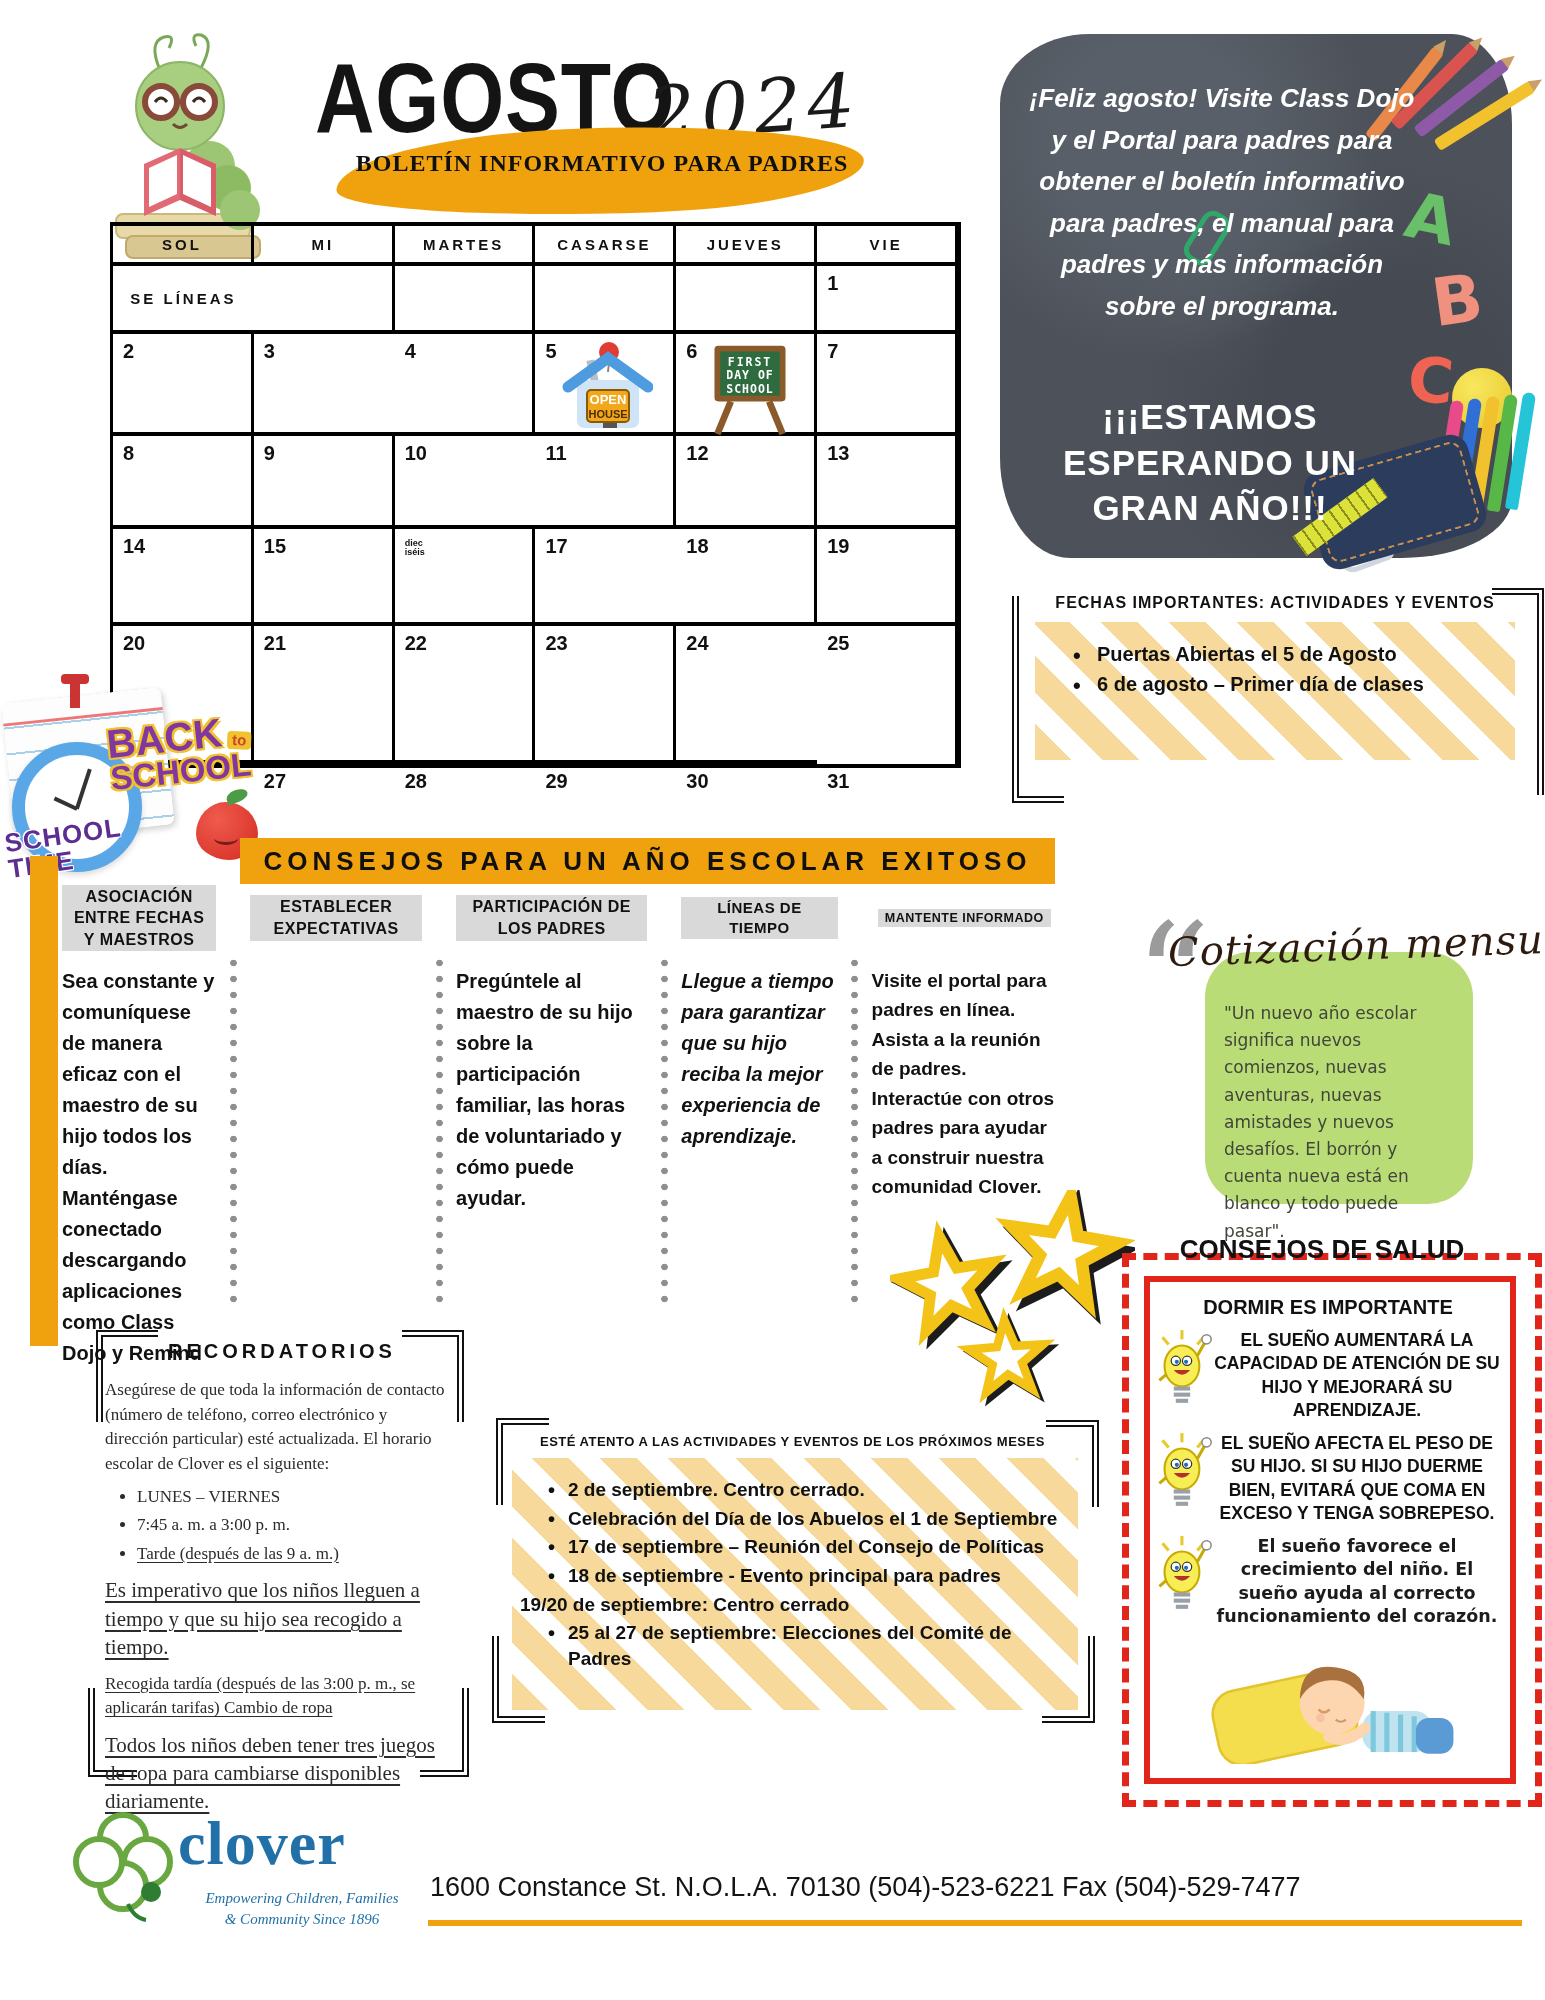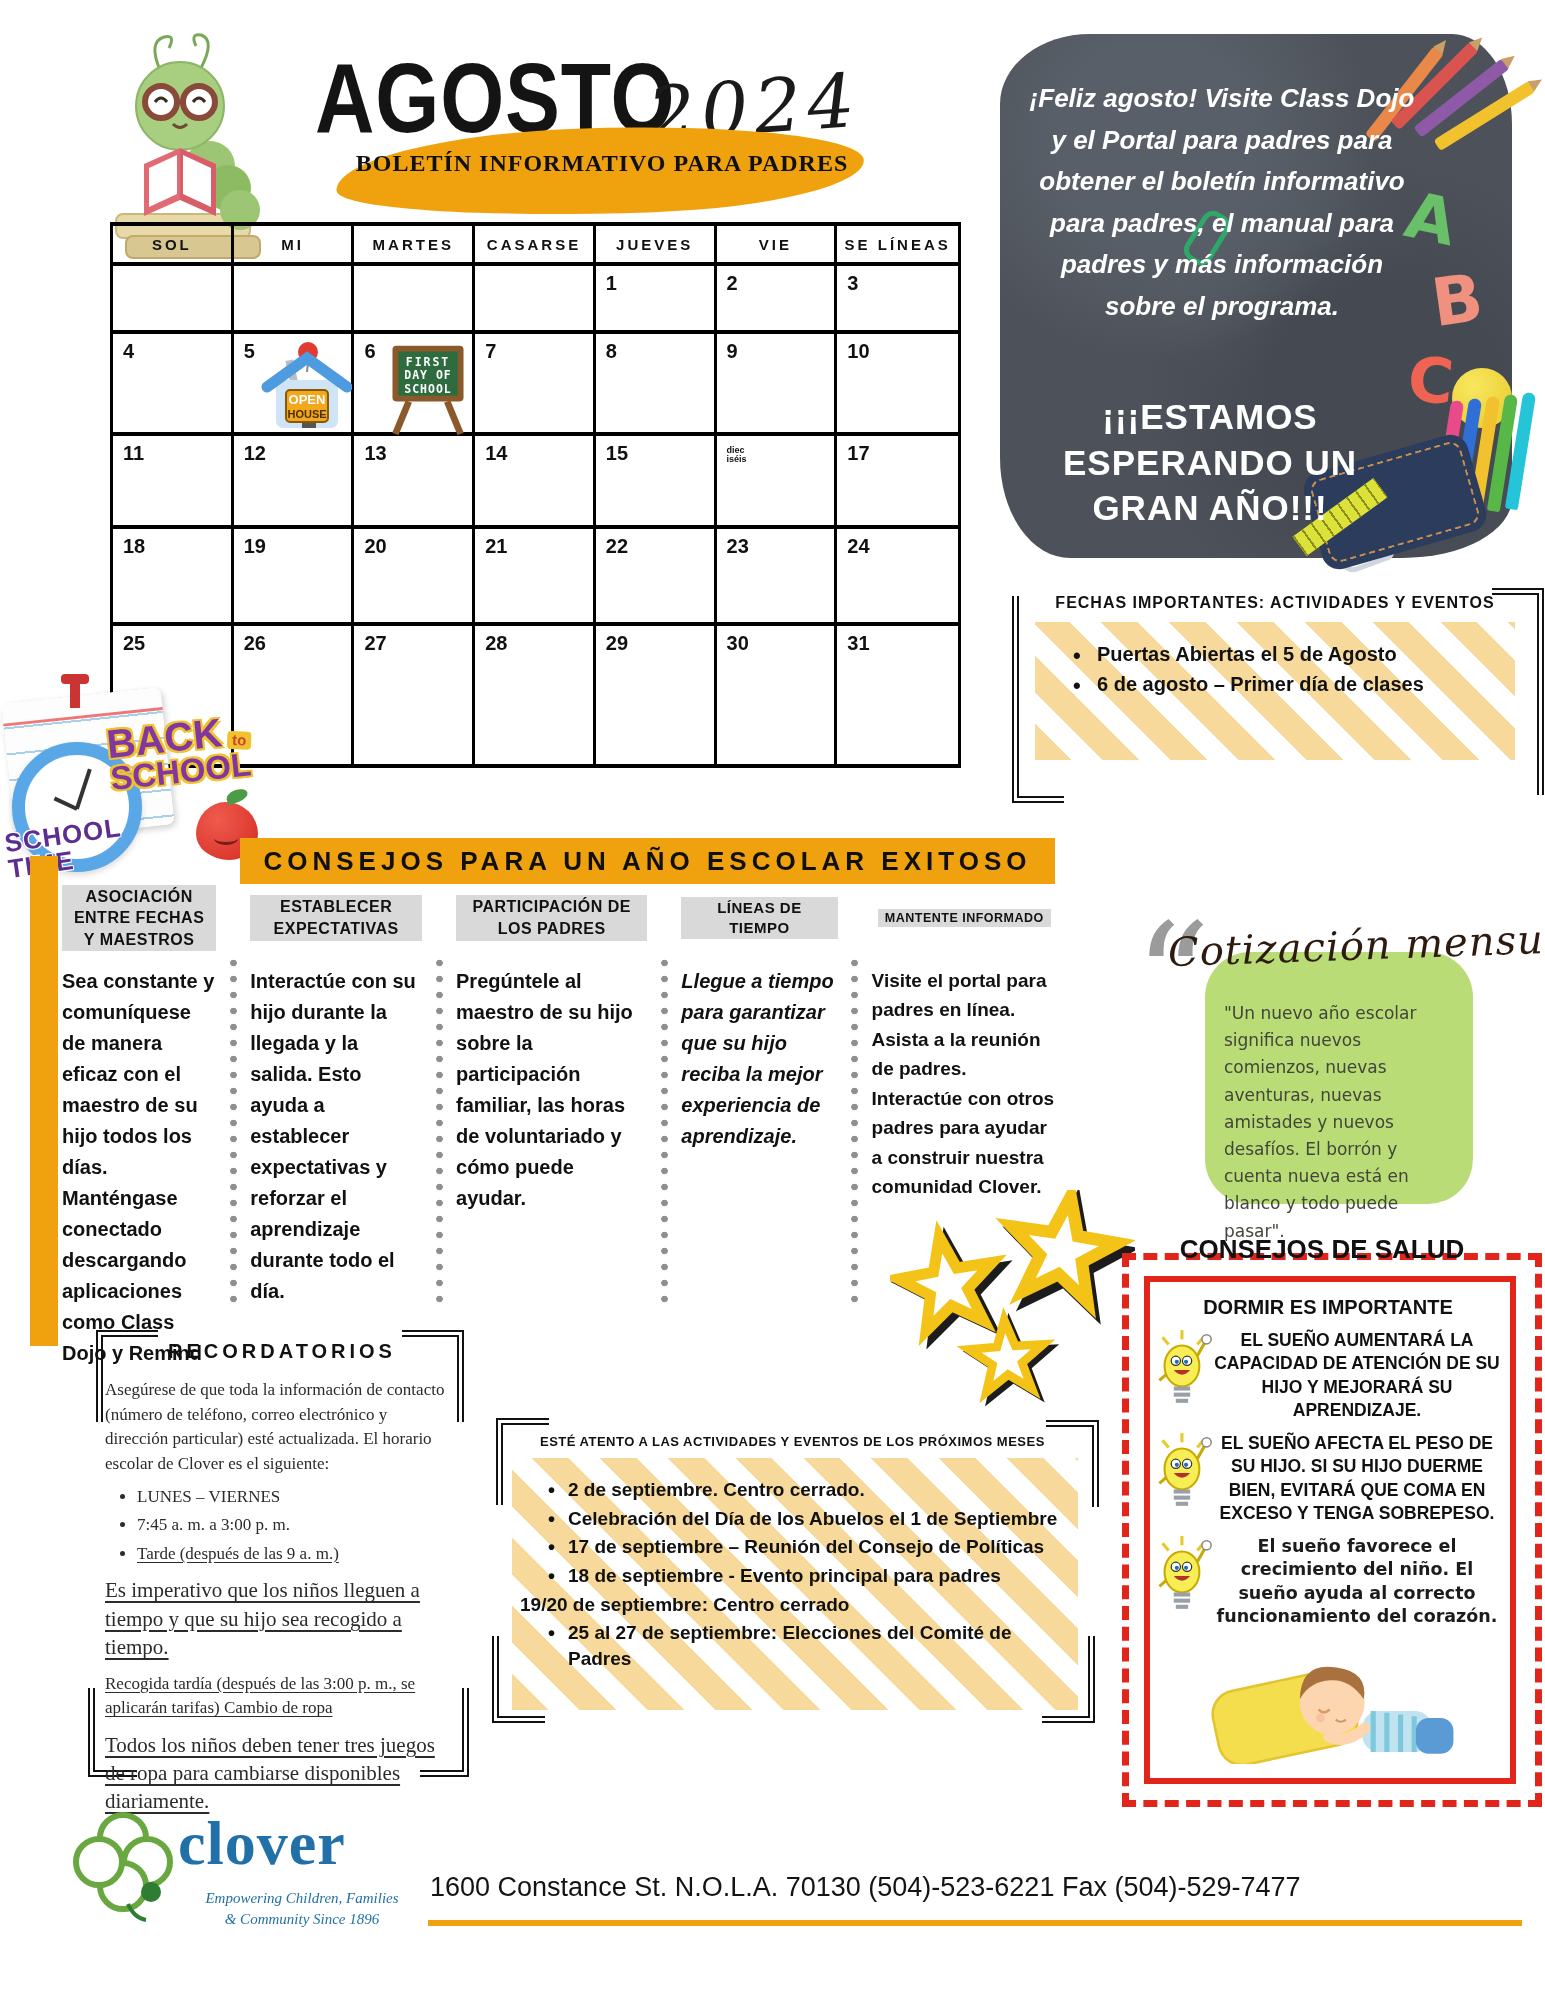"SOL" .calendar { grid-template-columns: repeat(7,1fr) -> repeat(6,1fr) }
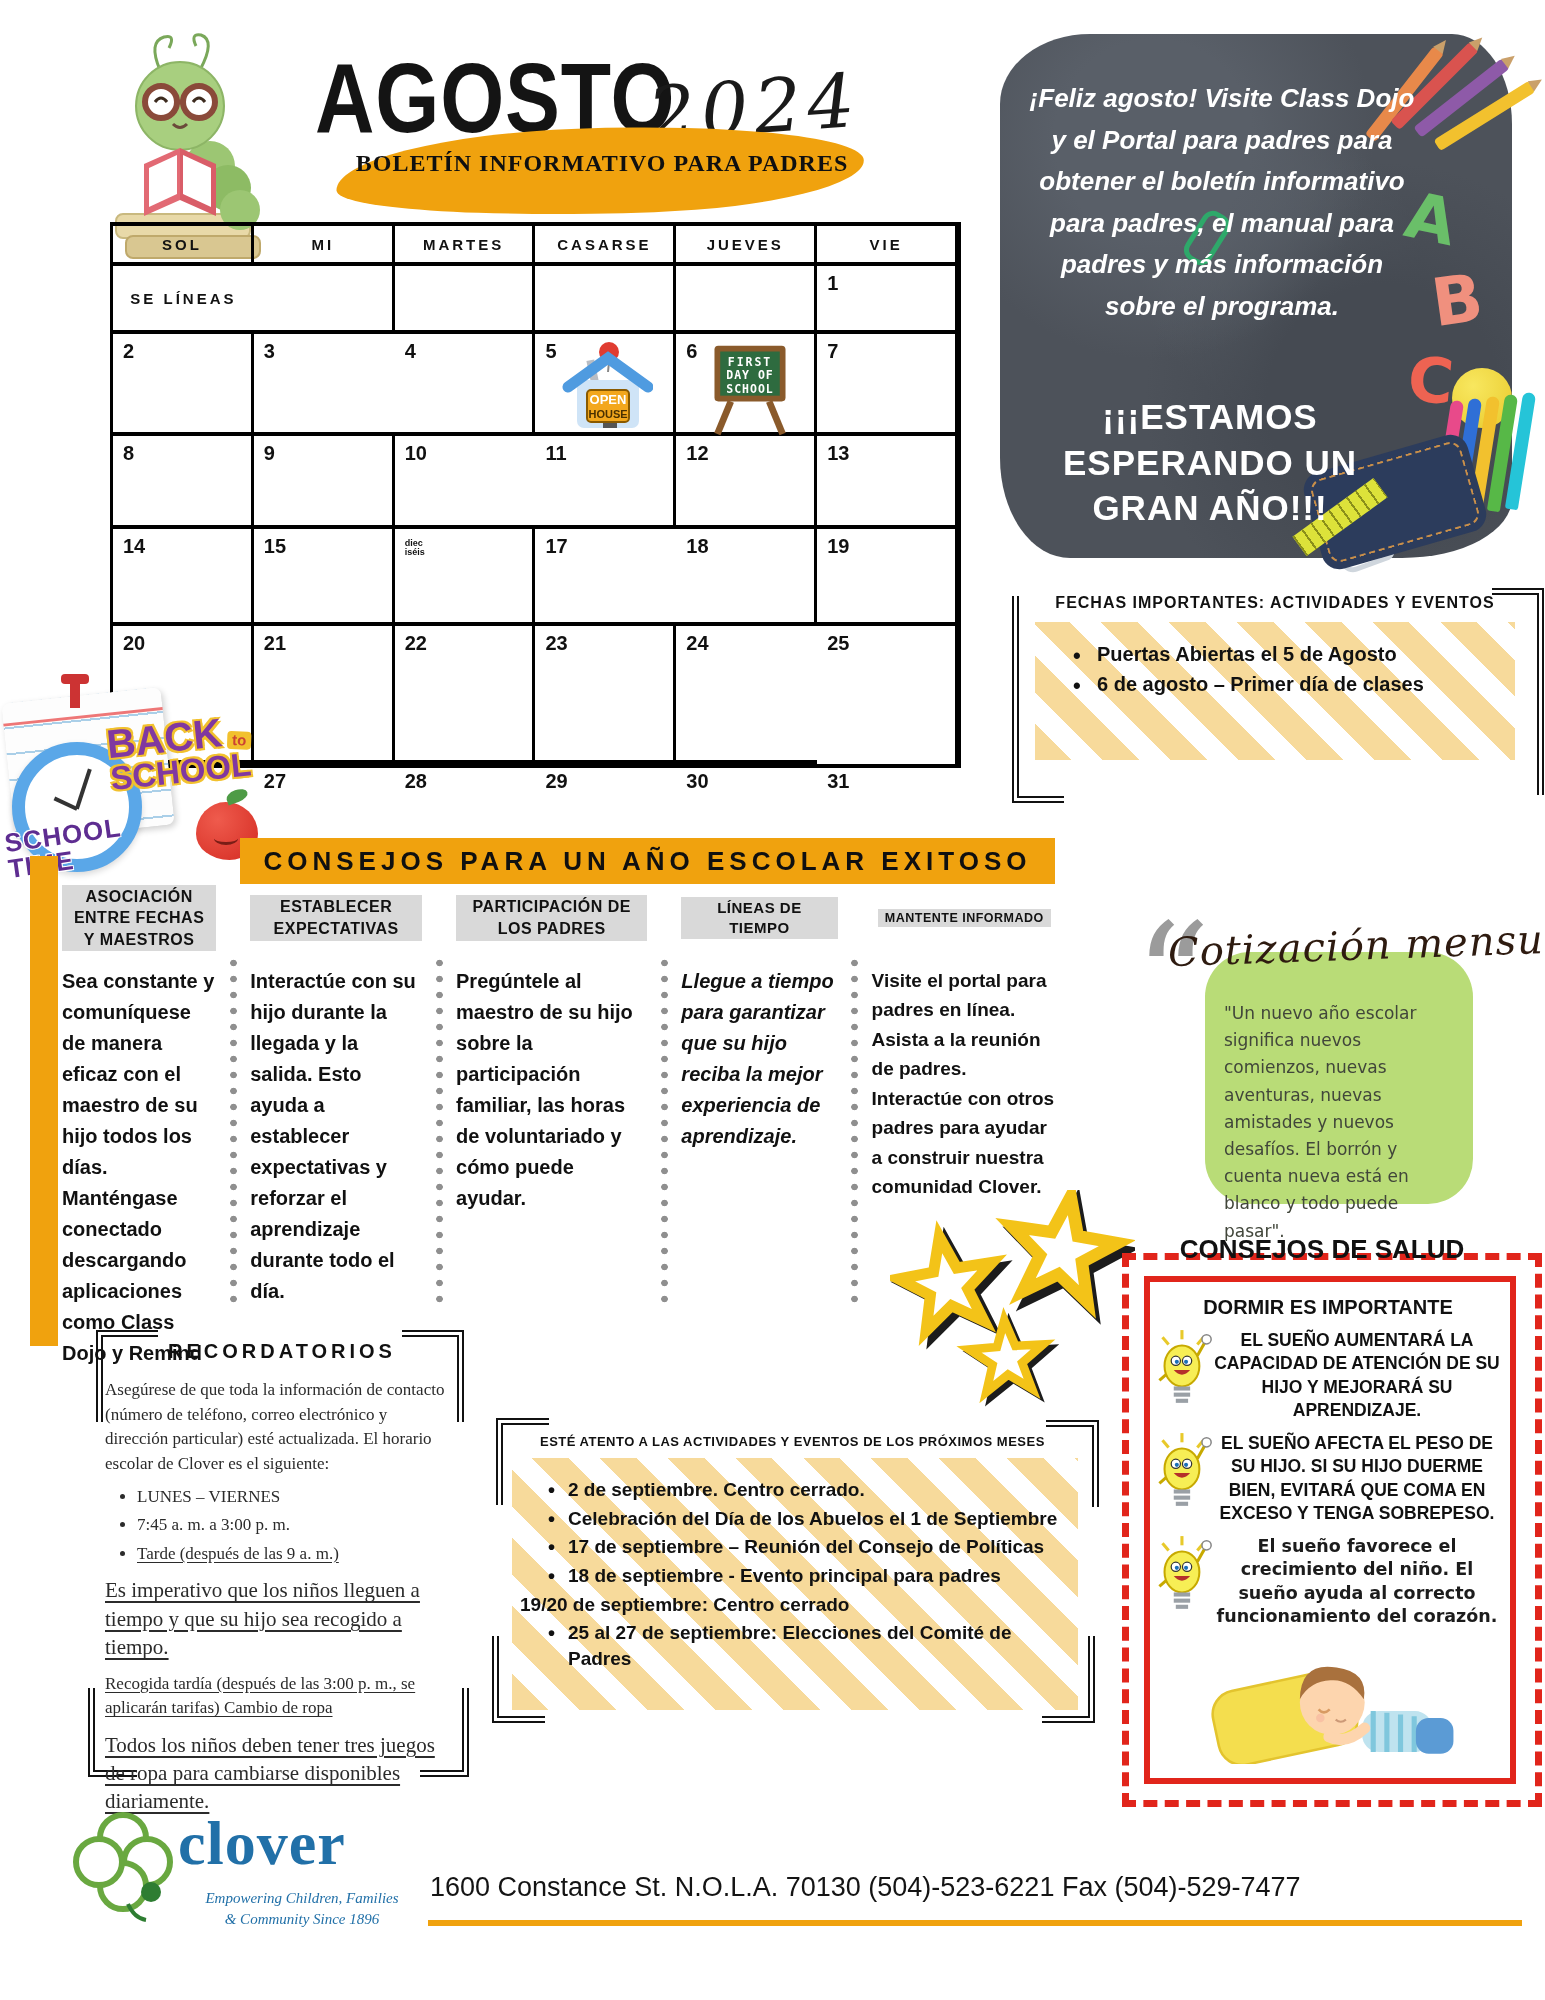"Interactúe con su hijo durante" p.col-body { html: <p>Interactúe con su hijo durante la llegada y la salida. Esto ayuda a establecer expectativas y reforzar el aprendizaje durante todo el día.</p> -> none }
